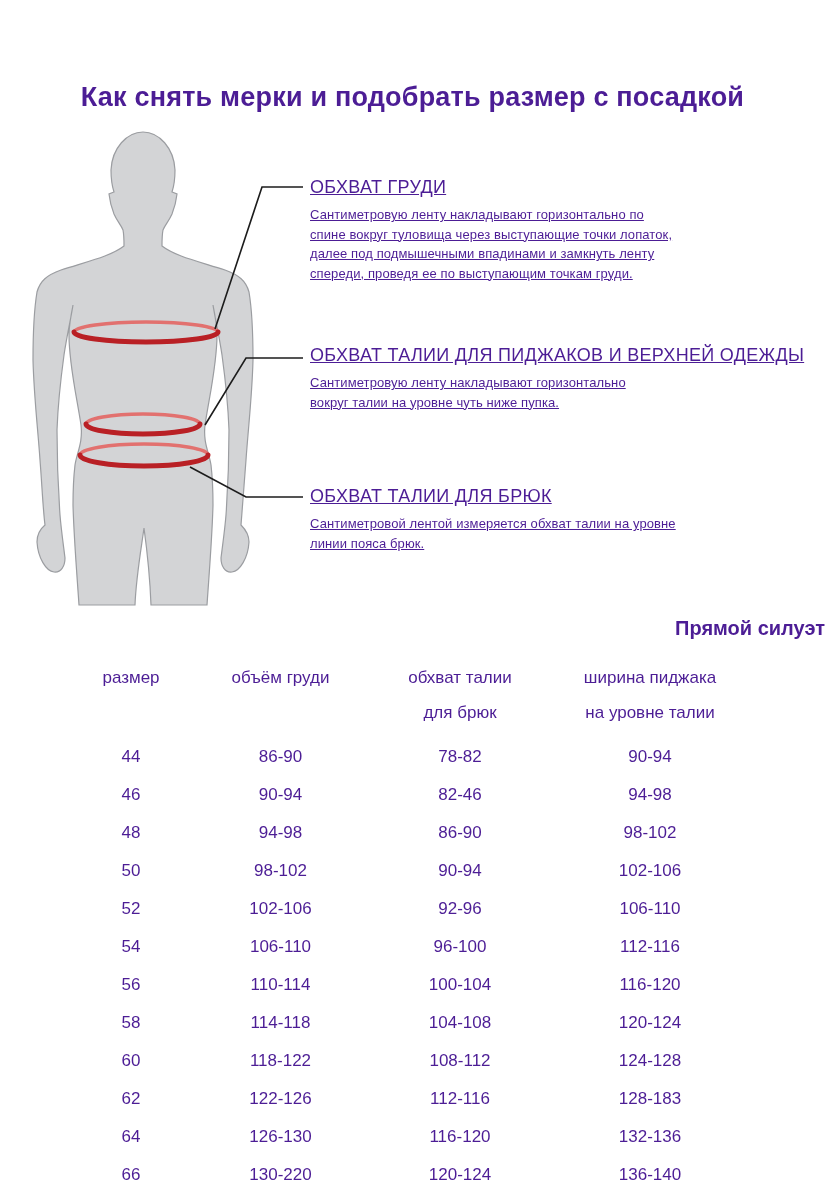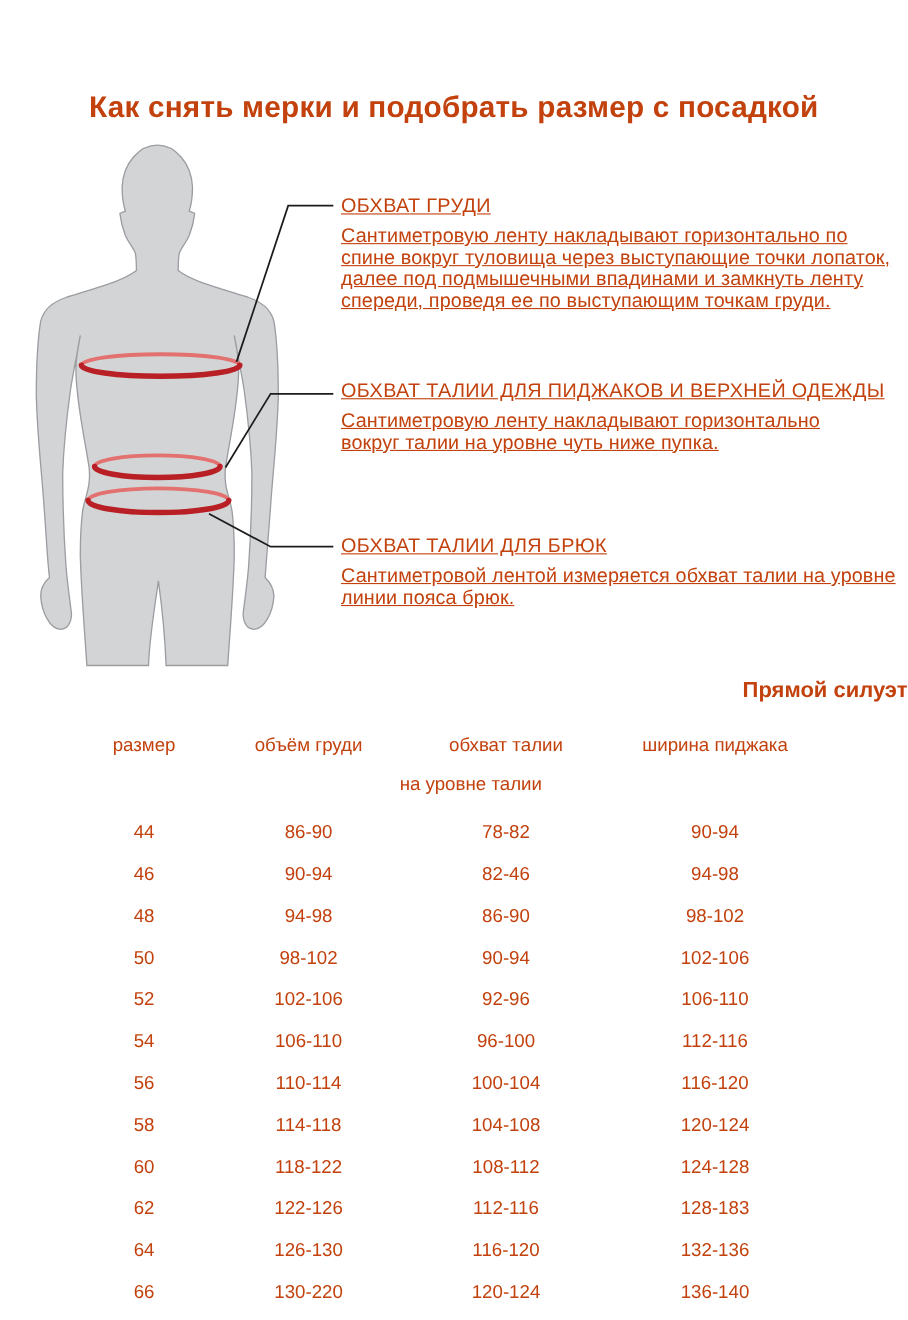"Как снять мерки и подобрать" .page { color: #c2410c -> #4c1d95 }
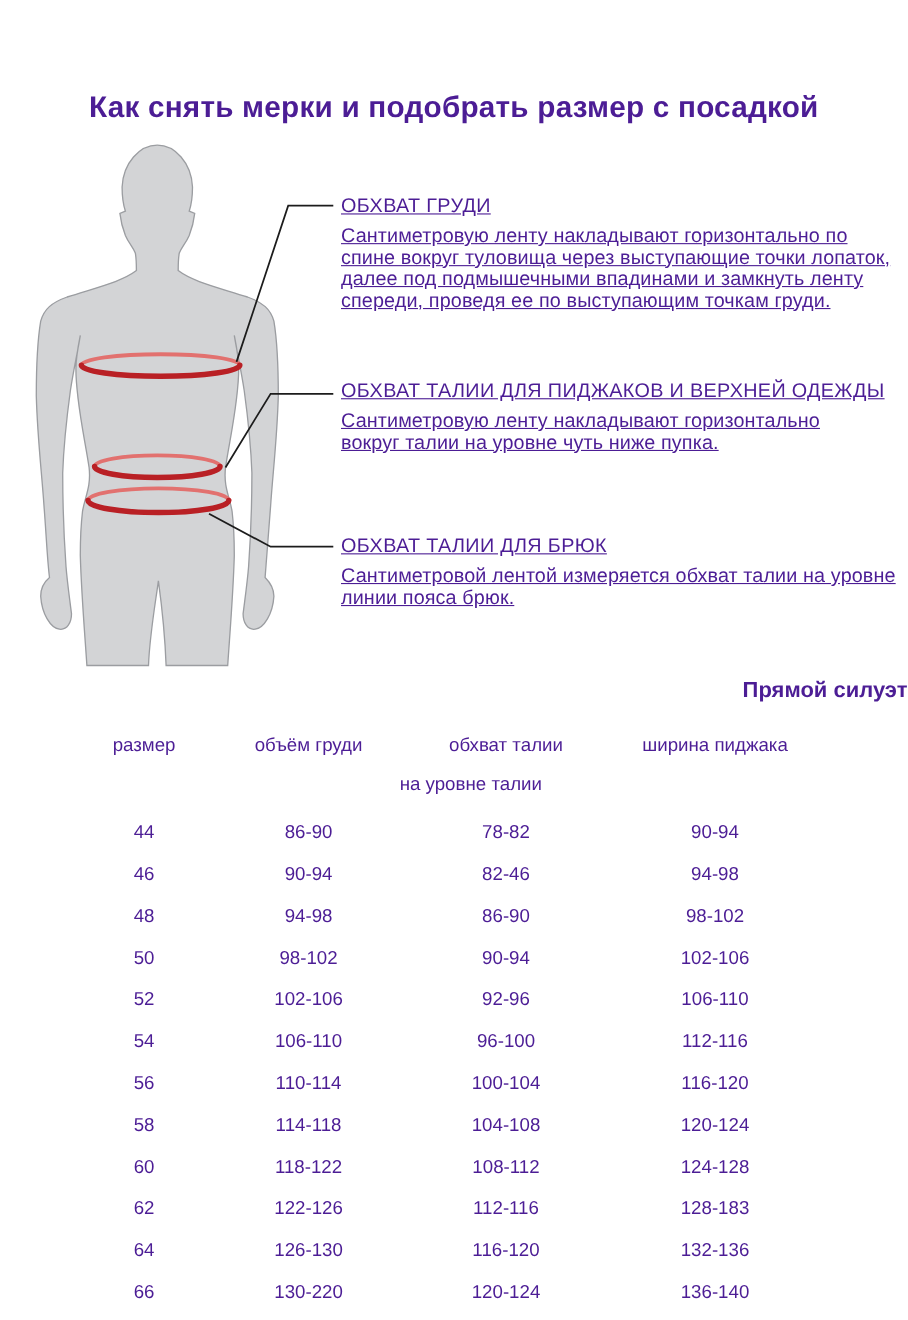"Сантиметровую ленту накладывают" .callout .callout-body { font-size: 18px -> 13px }
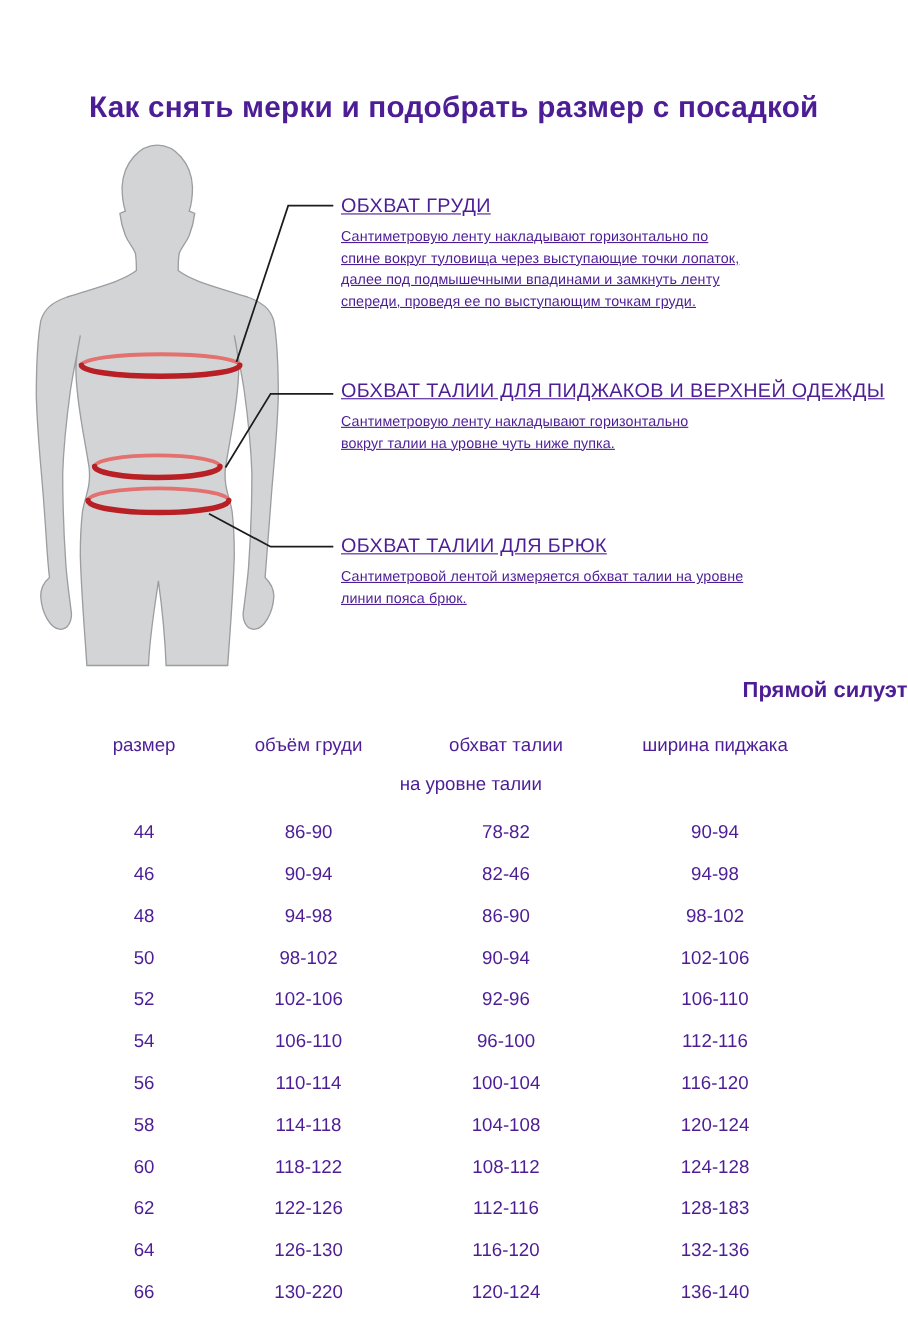"для брюк" div.cell { html: none -> <div>для брюк</div> }
